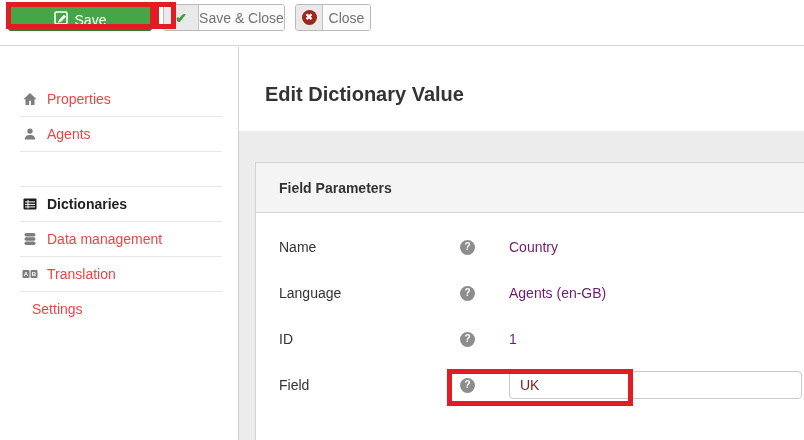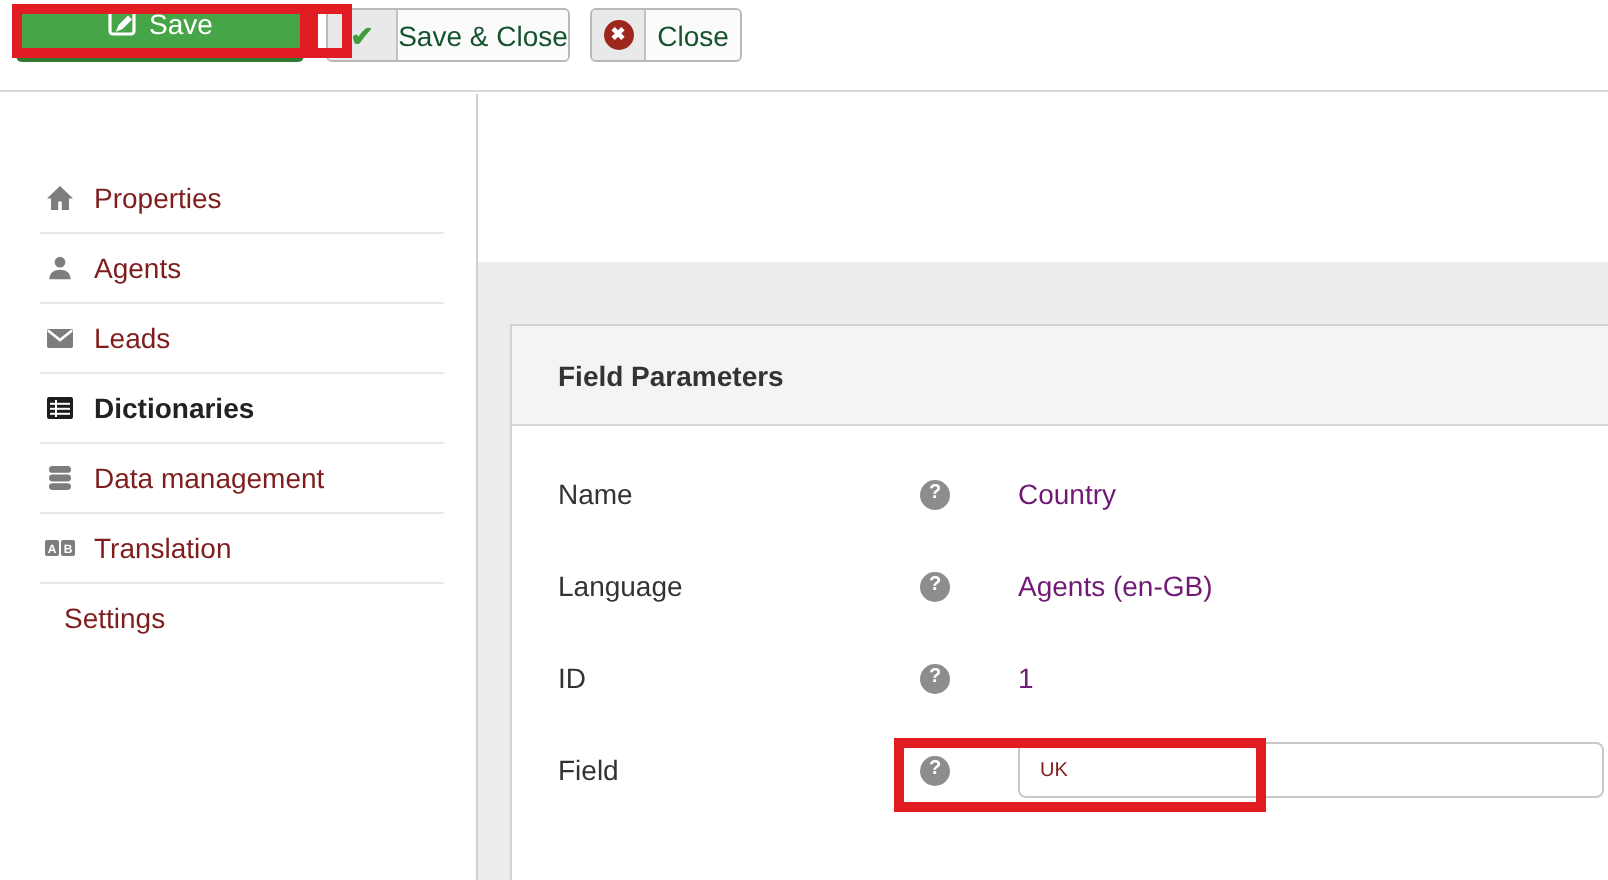"Save" .btn-save { align-items: flex-start -> flex-end }
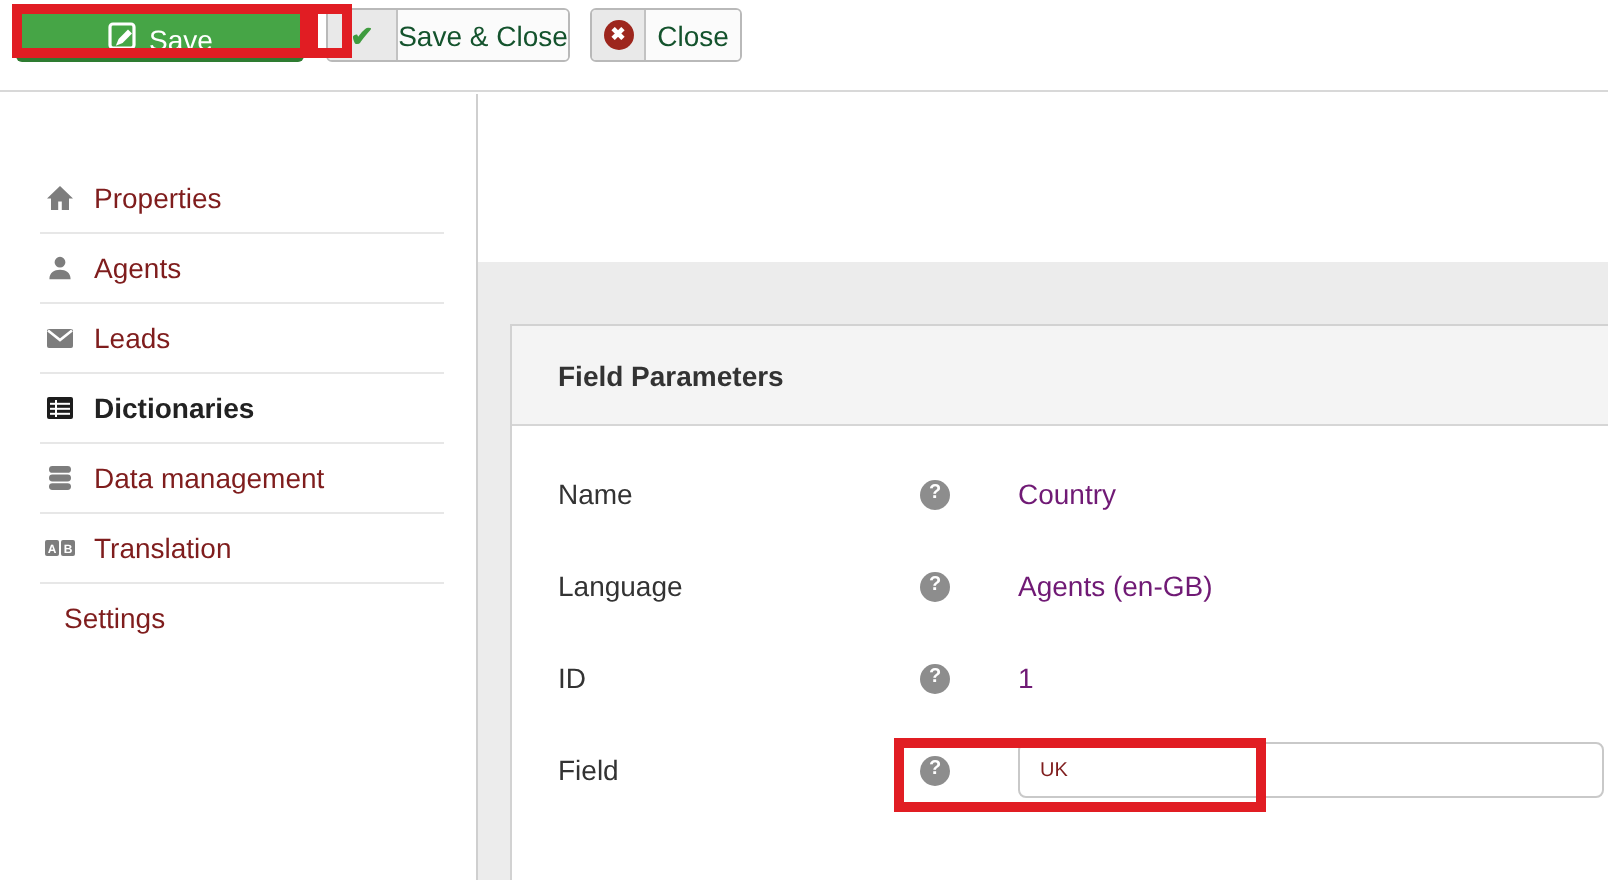"Save & Close" .labelseg { color: #14532d -> #737373 }
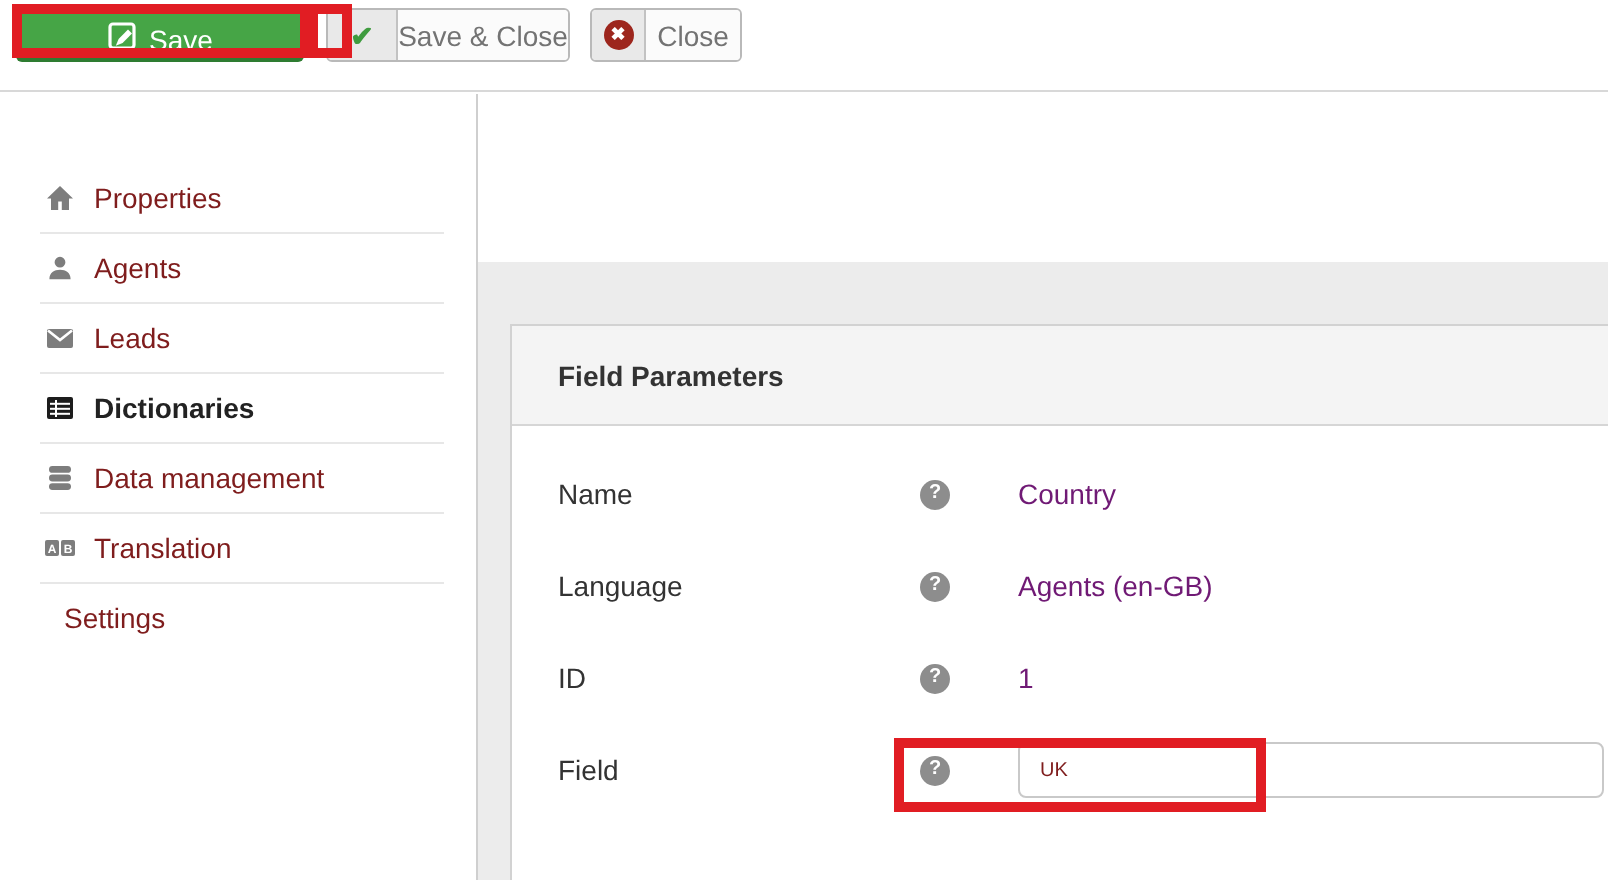"Properties" .side-item { color: #7f1d1d -> #ef4444 }
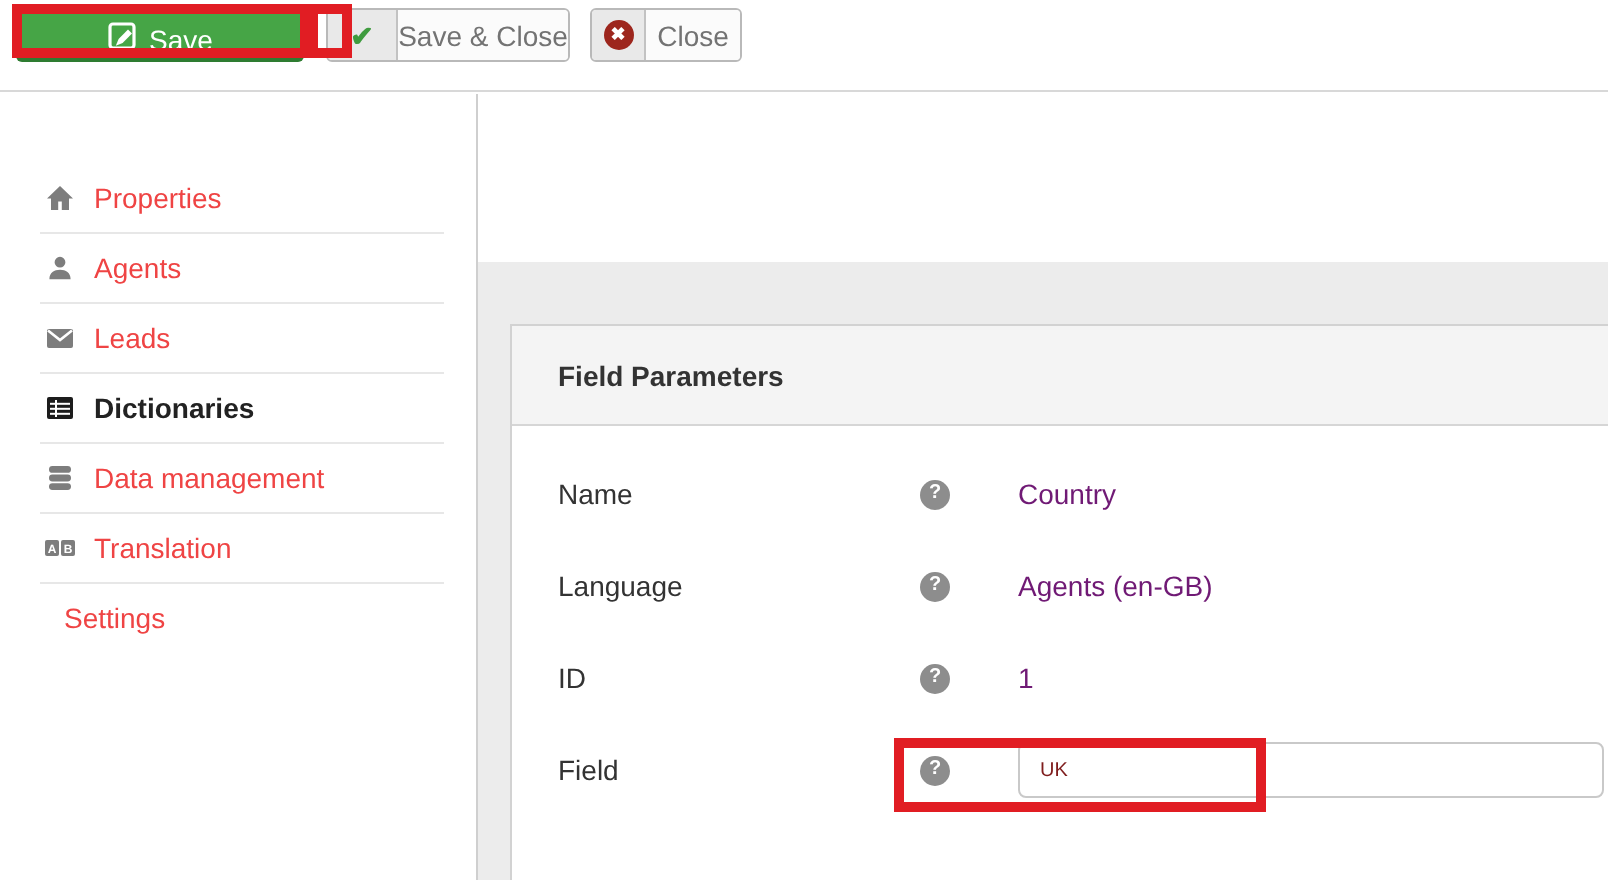"Edit Dictionary Value" h1.page-title { html: none -> <h1>Edit Dictionary Value</h1> }
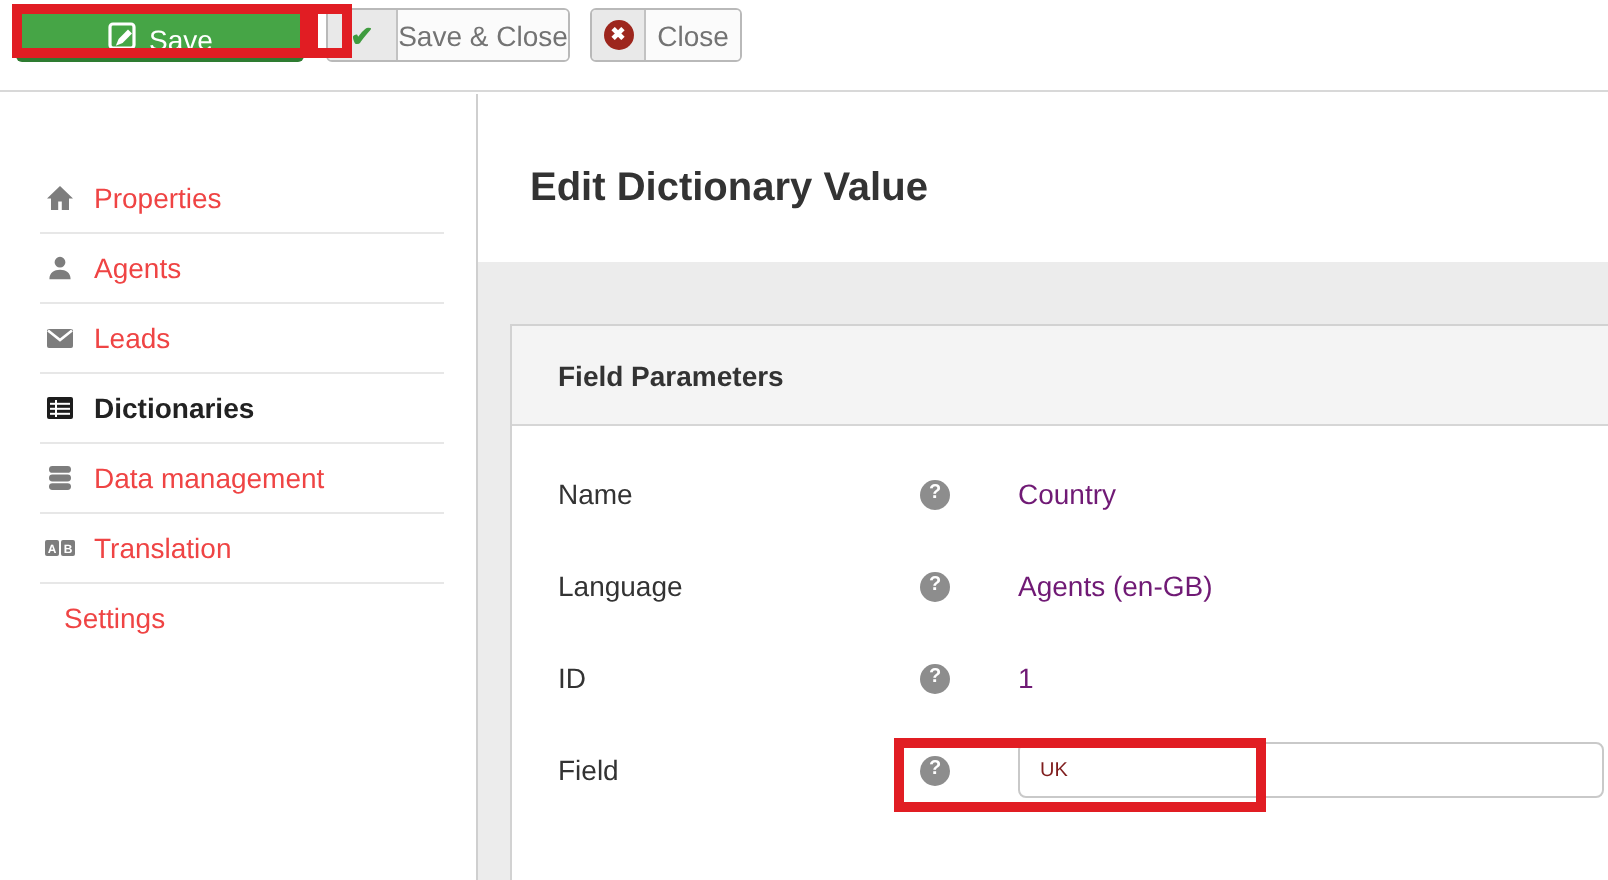"Leads" div.side-item { html: <div> <span> <svg> <rect></rect> <path></path> </svg> </span> <span>Leads</span> </div> -> none }
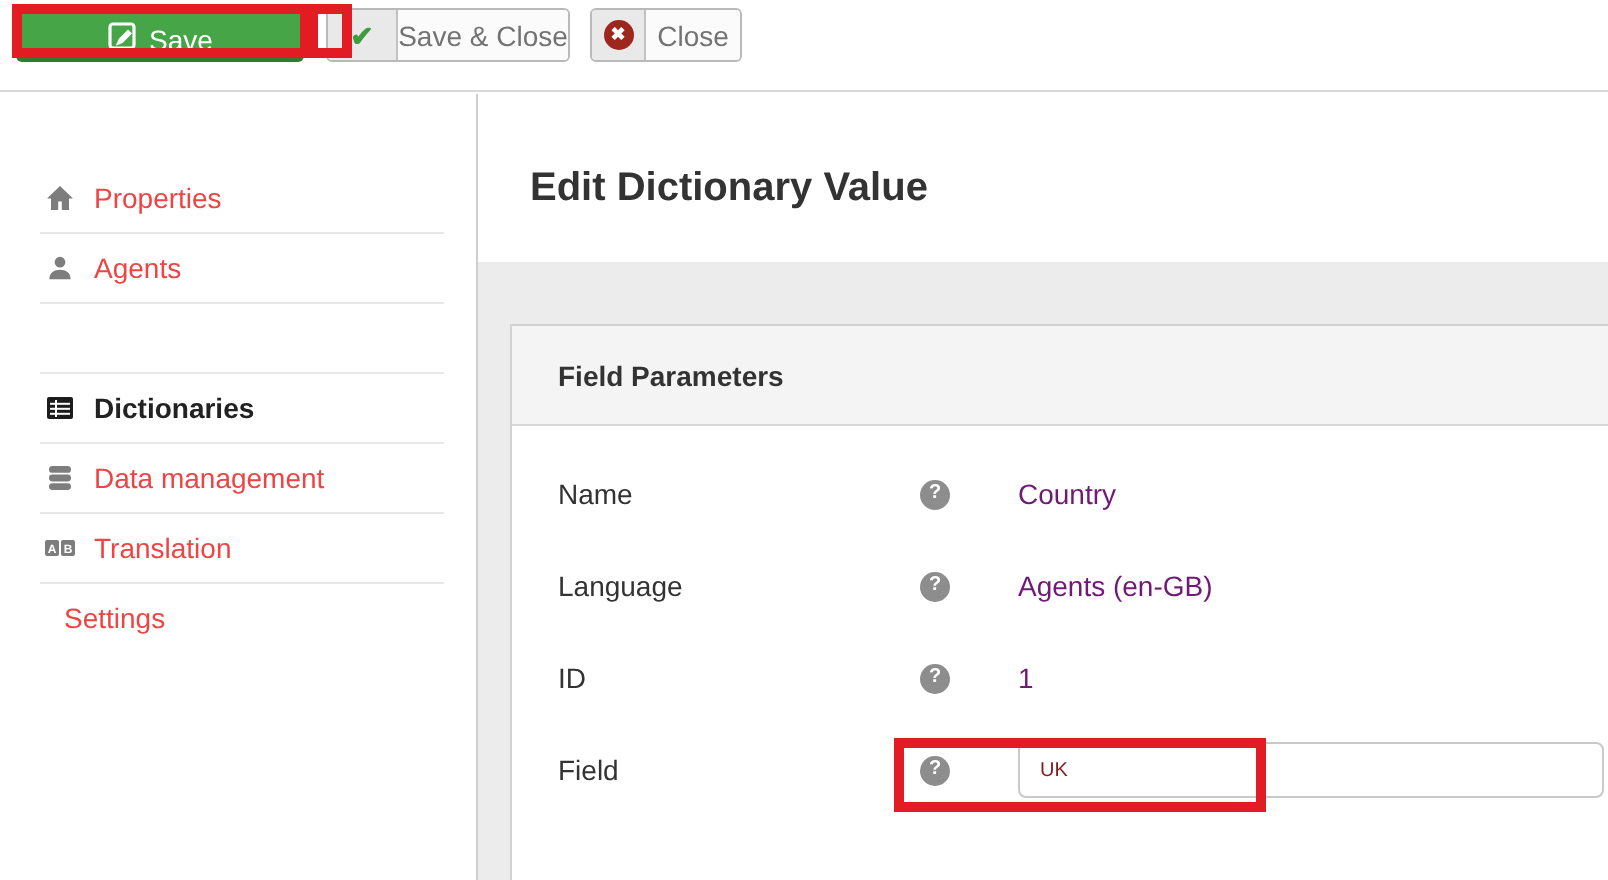"UK" .f-input { font-size: 10px -> 14px }
